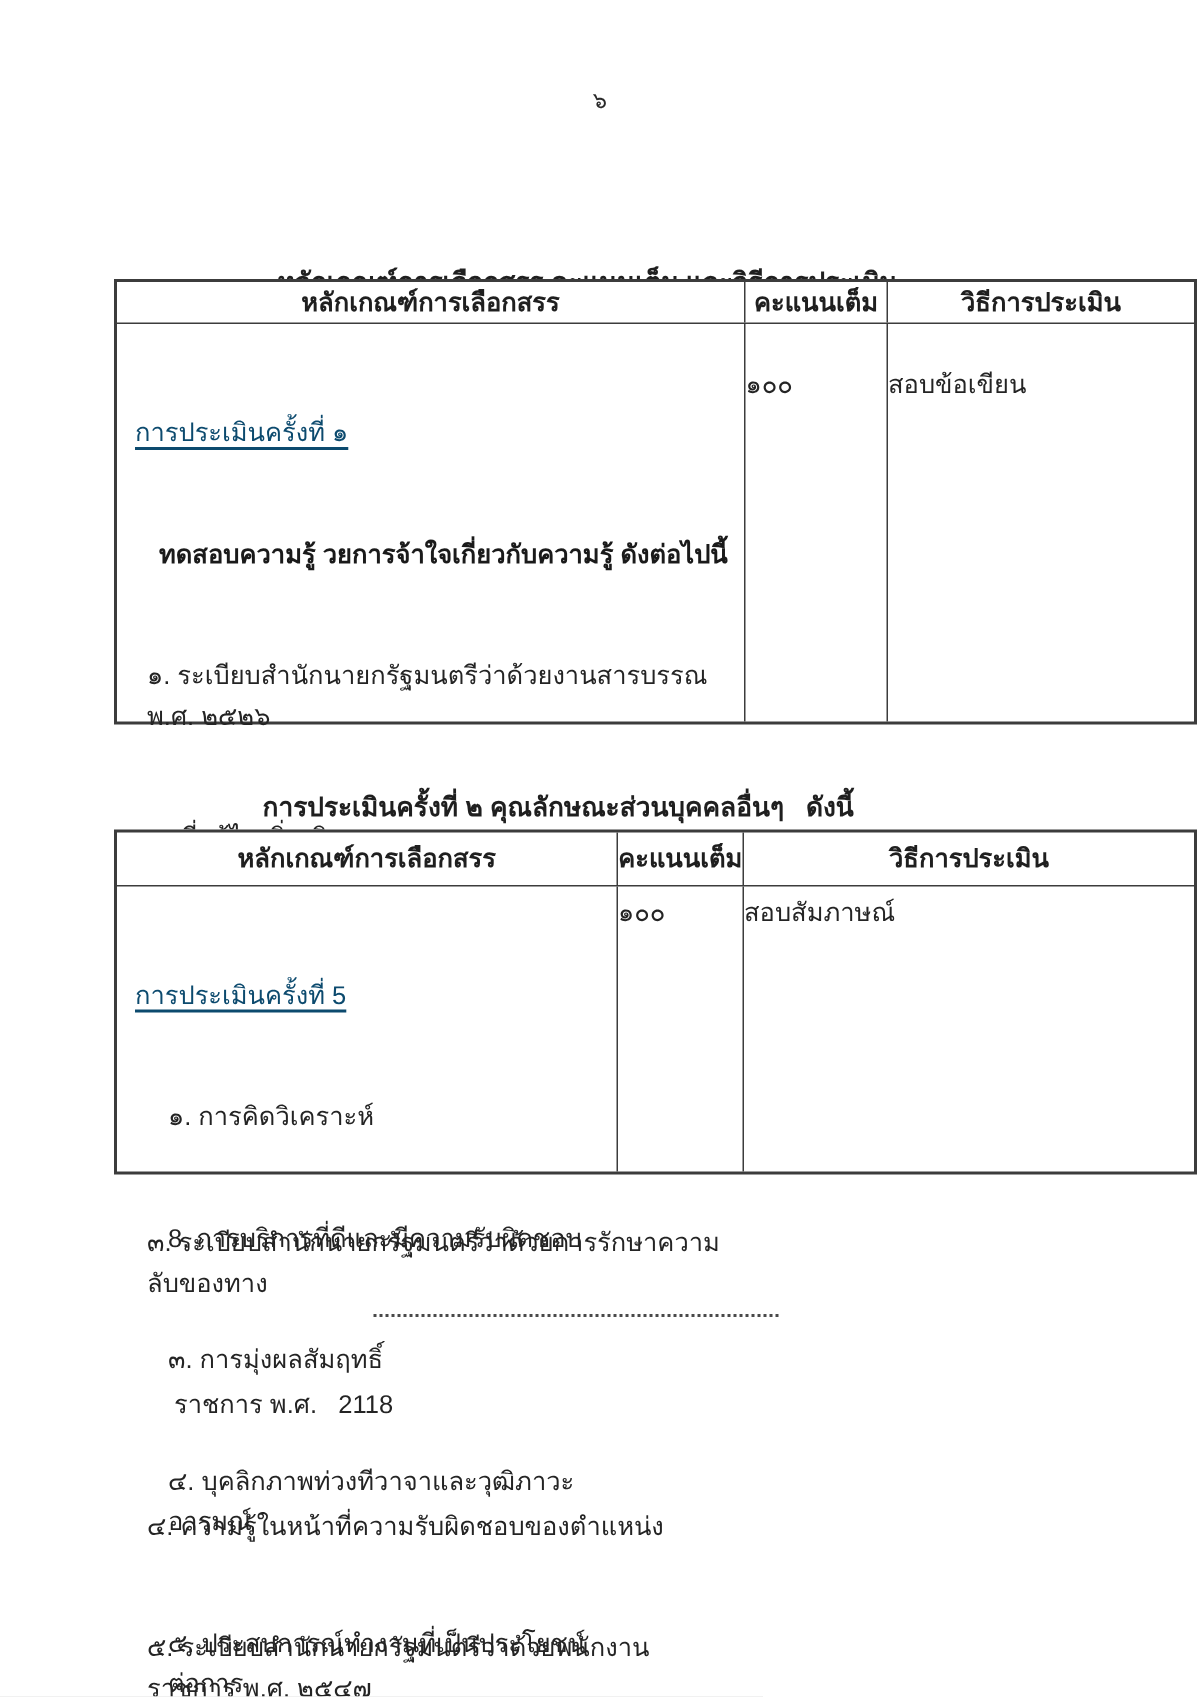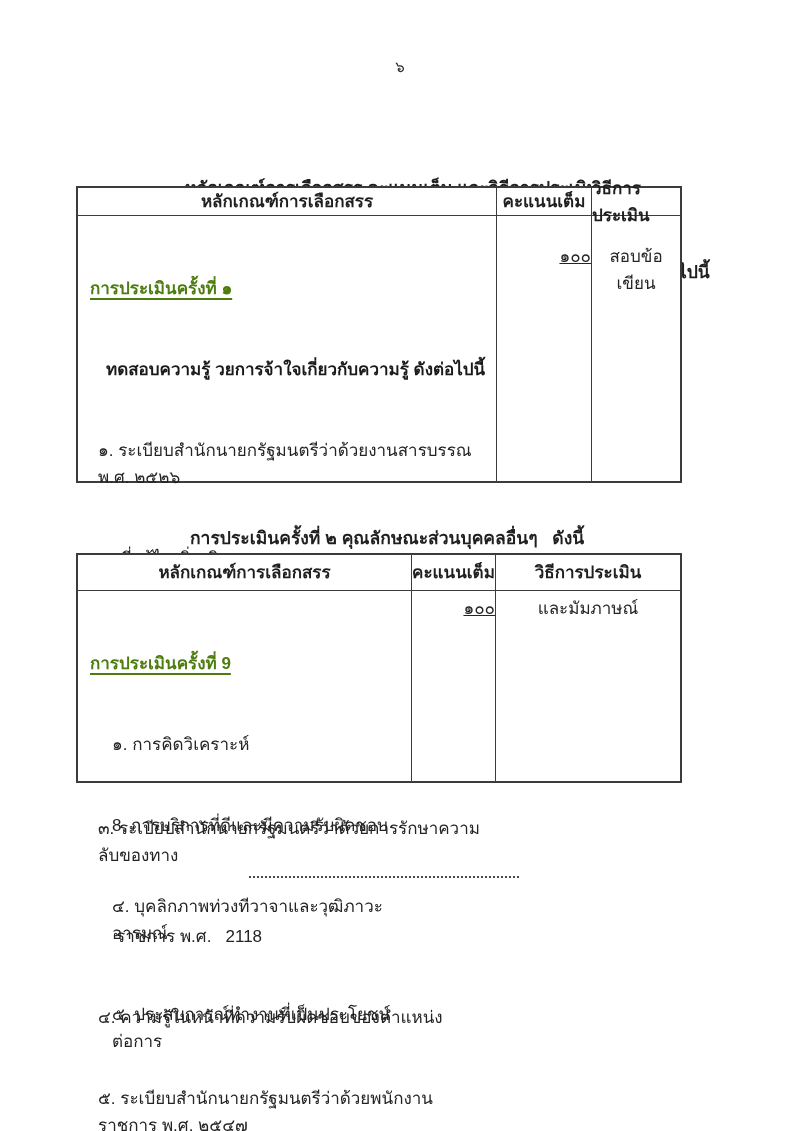"หลักเกณฑ์การเลือกสรร" .doc-table { width: 606px -> 722px }
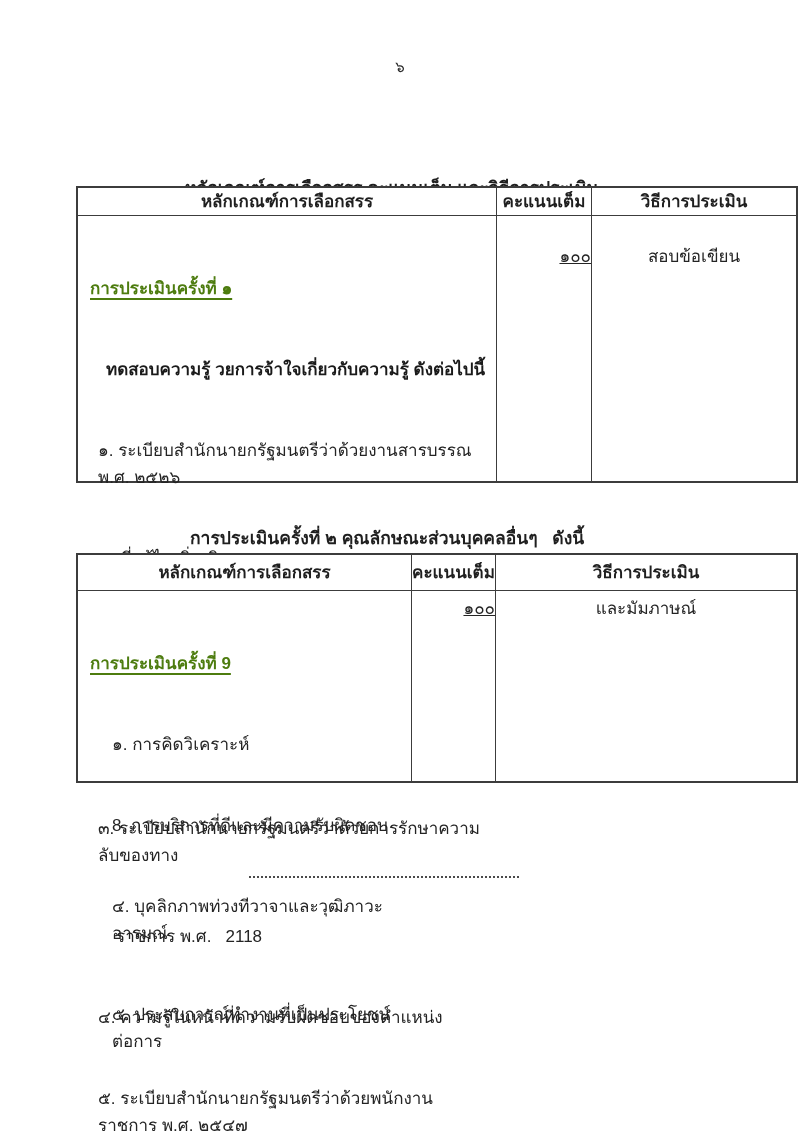"๑๐๐" .score-cell { text-align: right -> left; text-decoration: underline -> none }
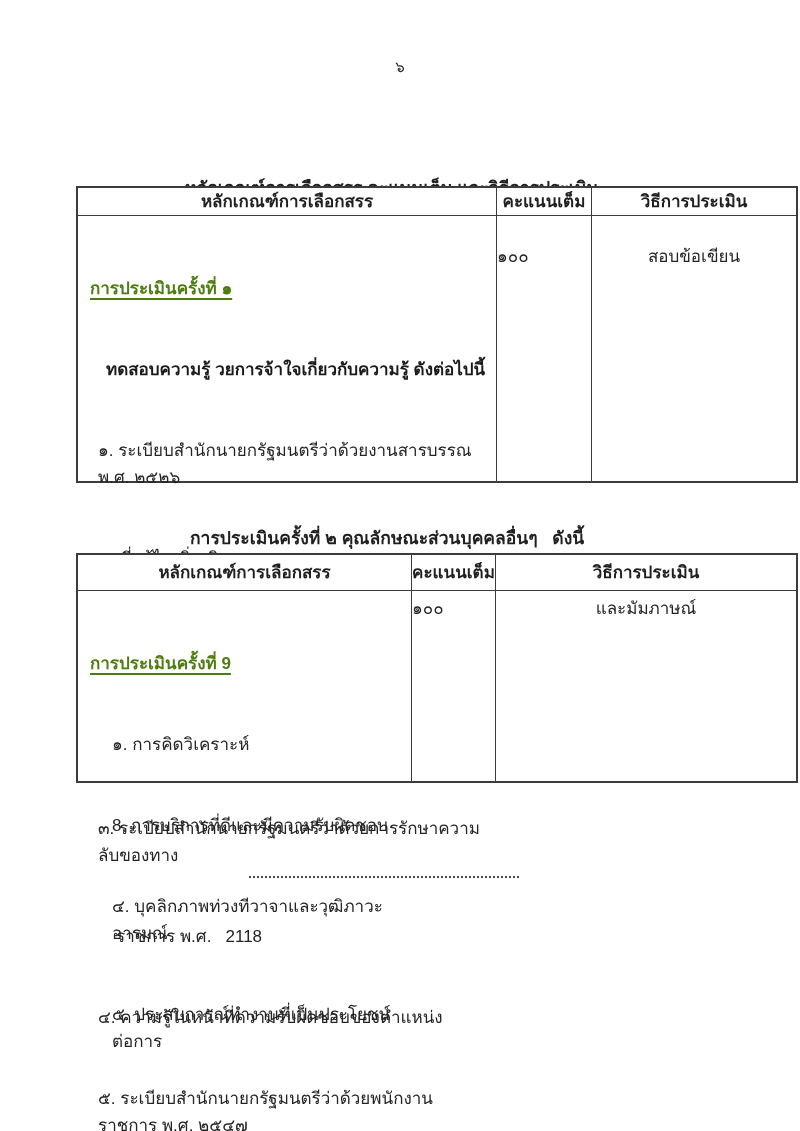"สอบข้อเขียน" .method-cell { text-align: center -> left }
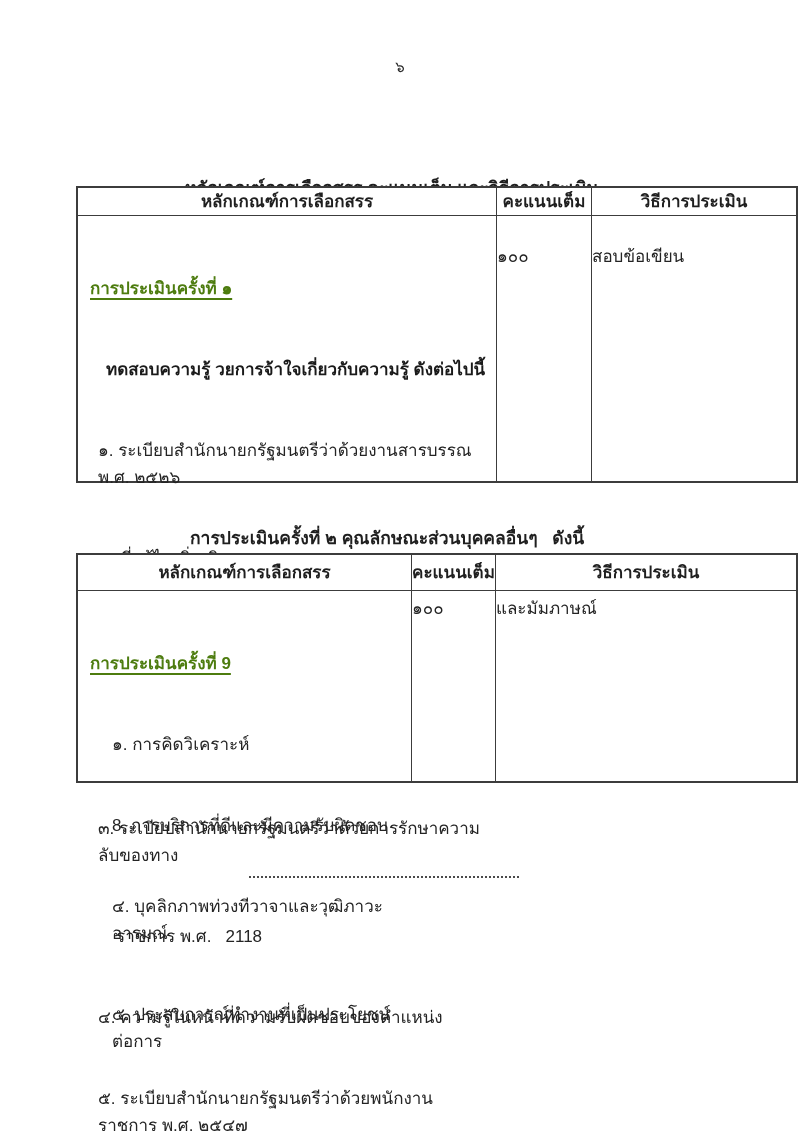"การประเมินครั้งที่ ๑" .sec-title { color: #4d7c0f -> #0c4a6e; font-weight: bold -> normal }
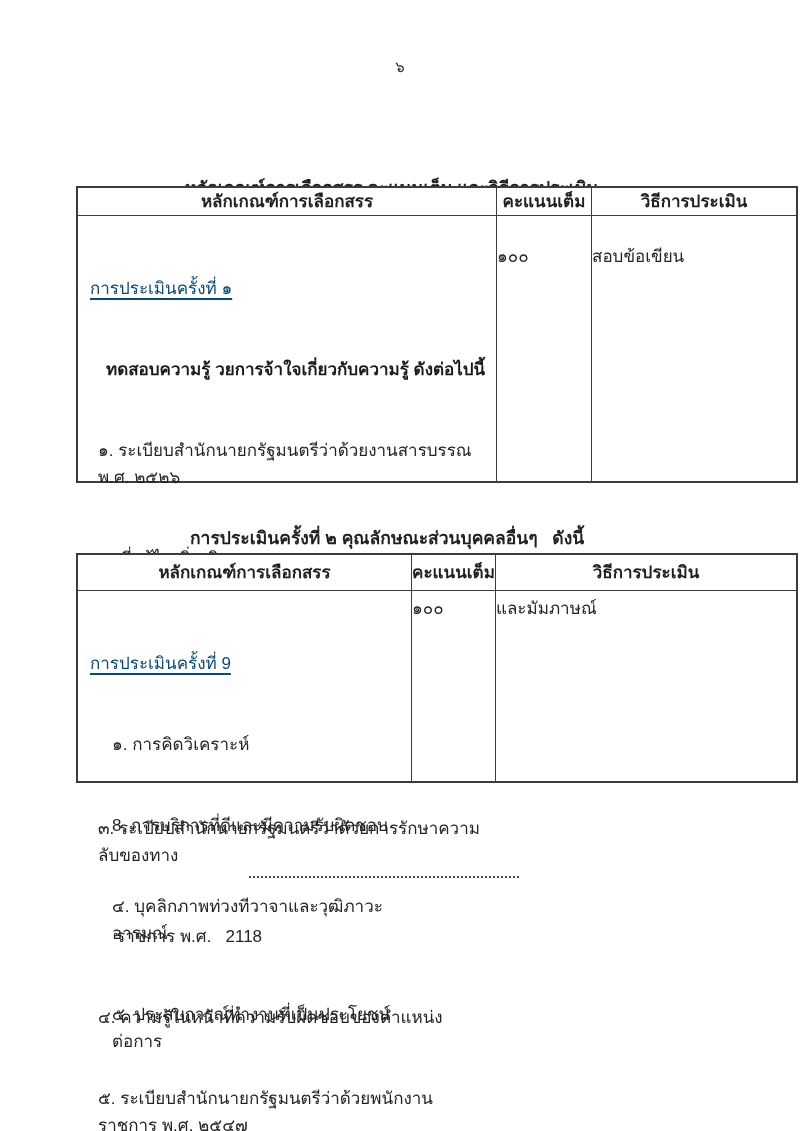"การประเมินครั้งที่ ๒" .table2-title { left: 190px -> 175px }
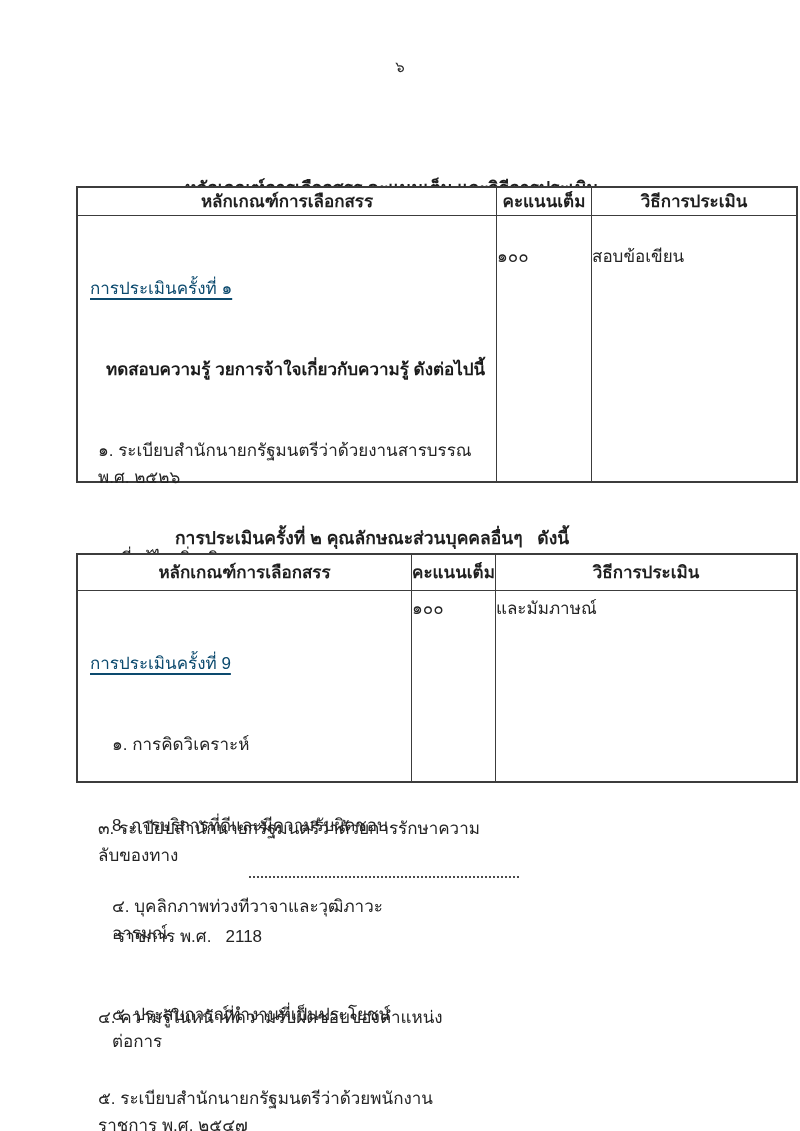"และมัมภาษณ์" div.tcell { text: และมัมภาษณ์ -> สอบสัมภาษณ์ }
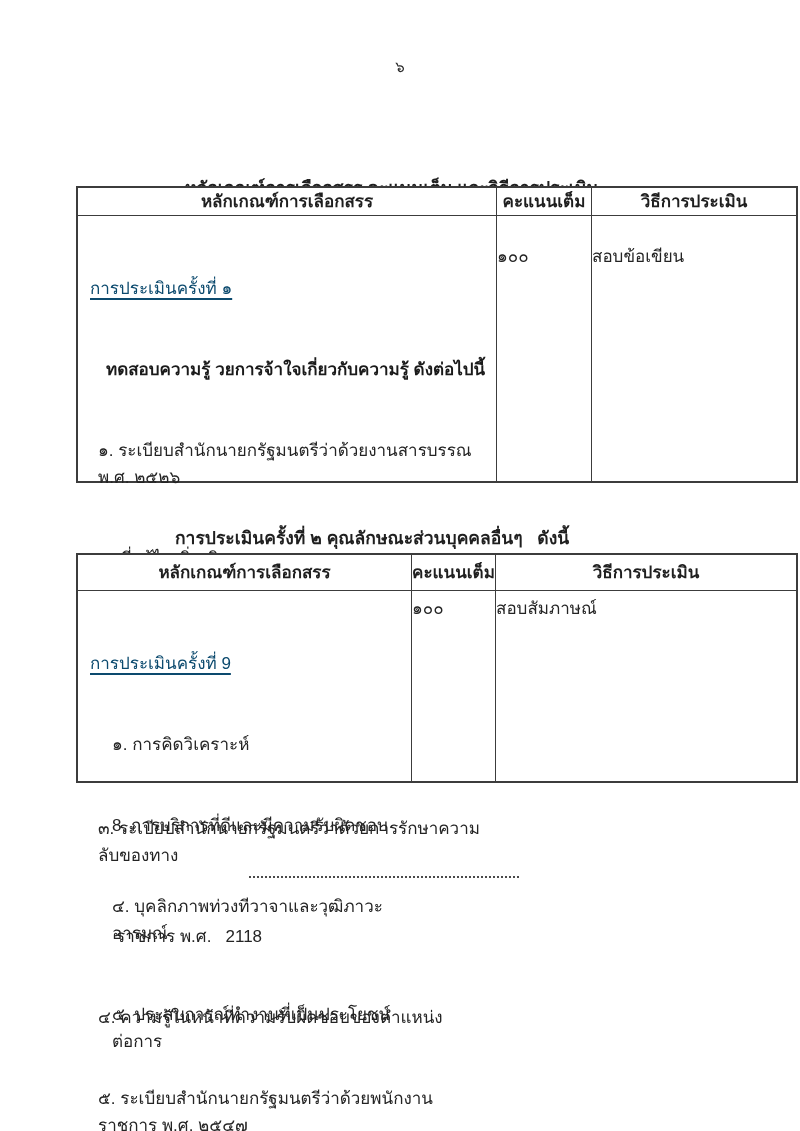"การประเมินครั้งที่ 9" div.ln { text: 9 -> 5 }
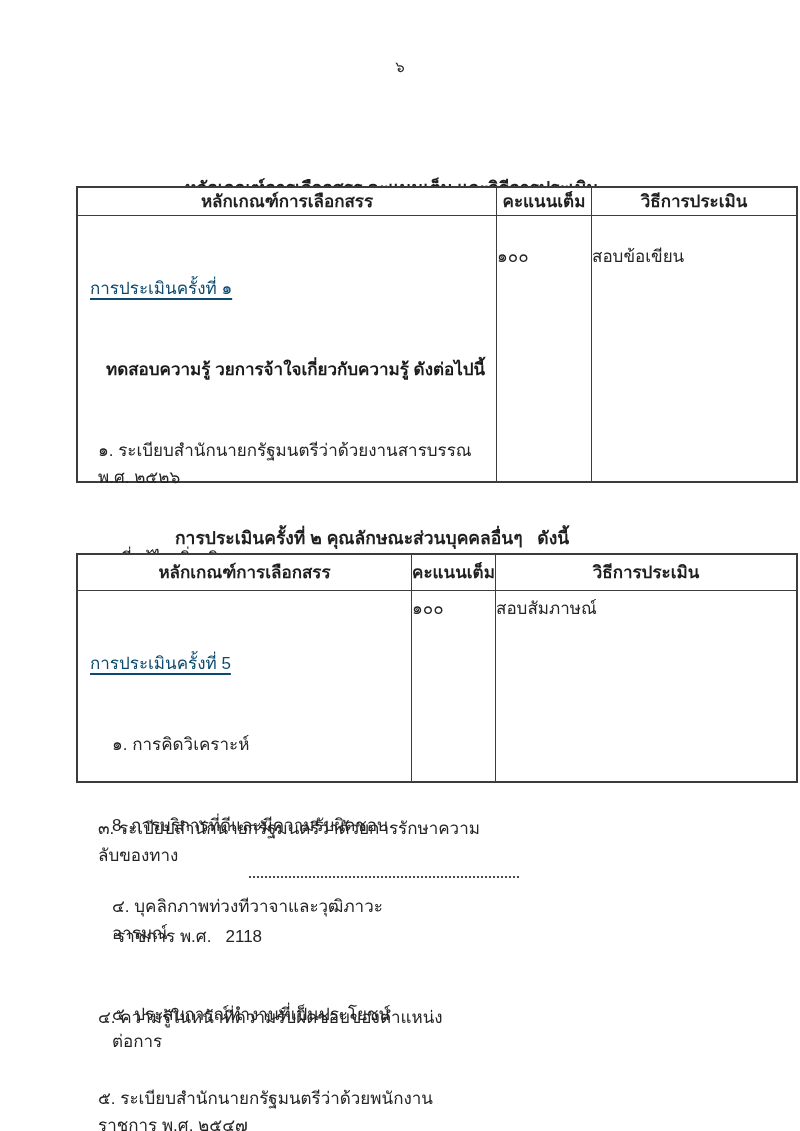"๓. การมุ่งผลสัมฤทธิ์" div.ln { html: none -> <div>๓. การมุ่งผลสัมฤทธิ์</div> }
